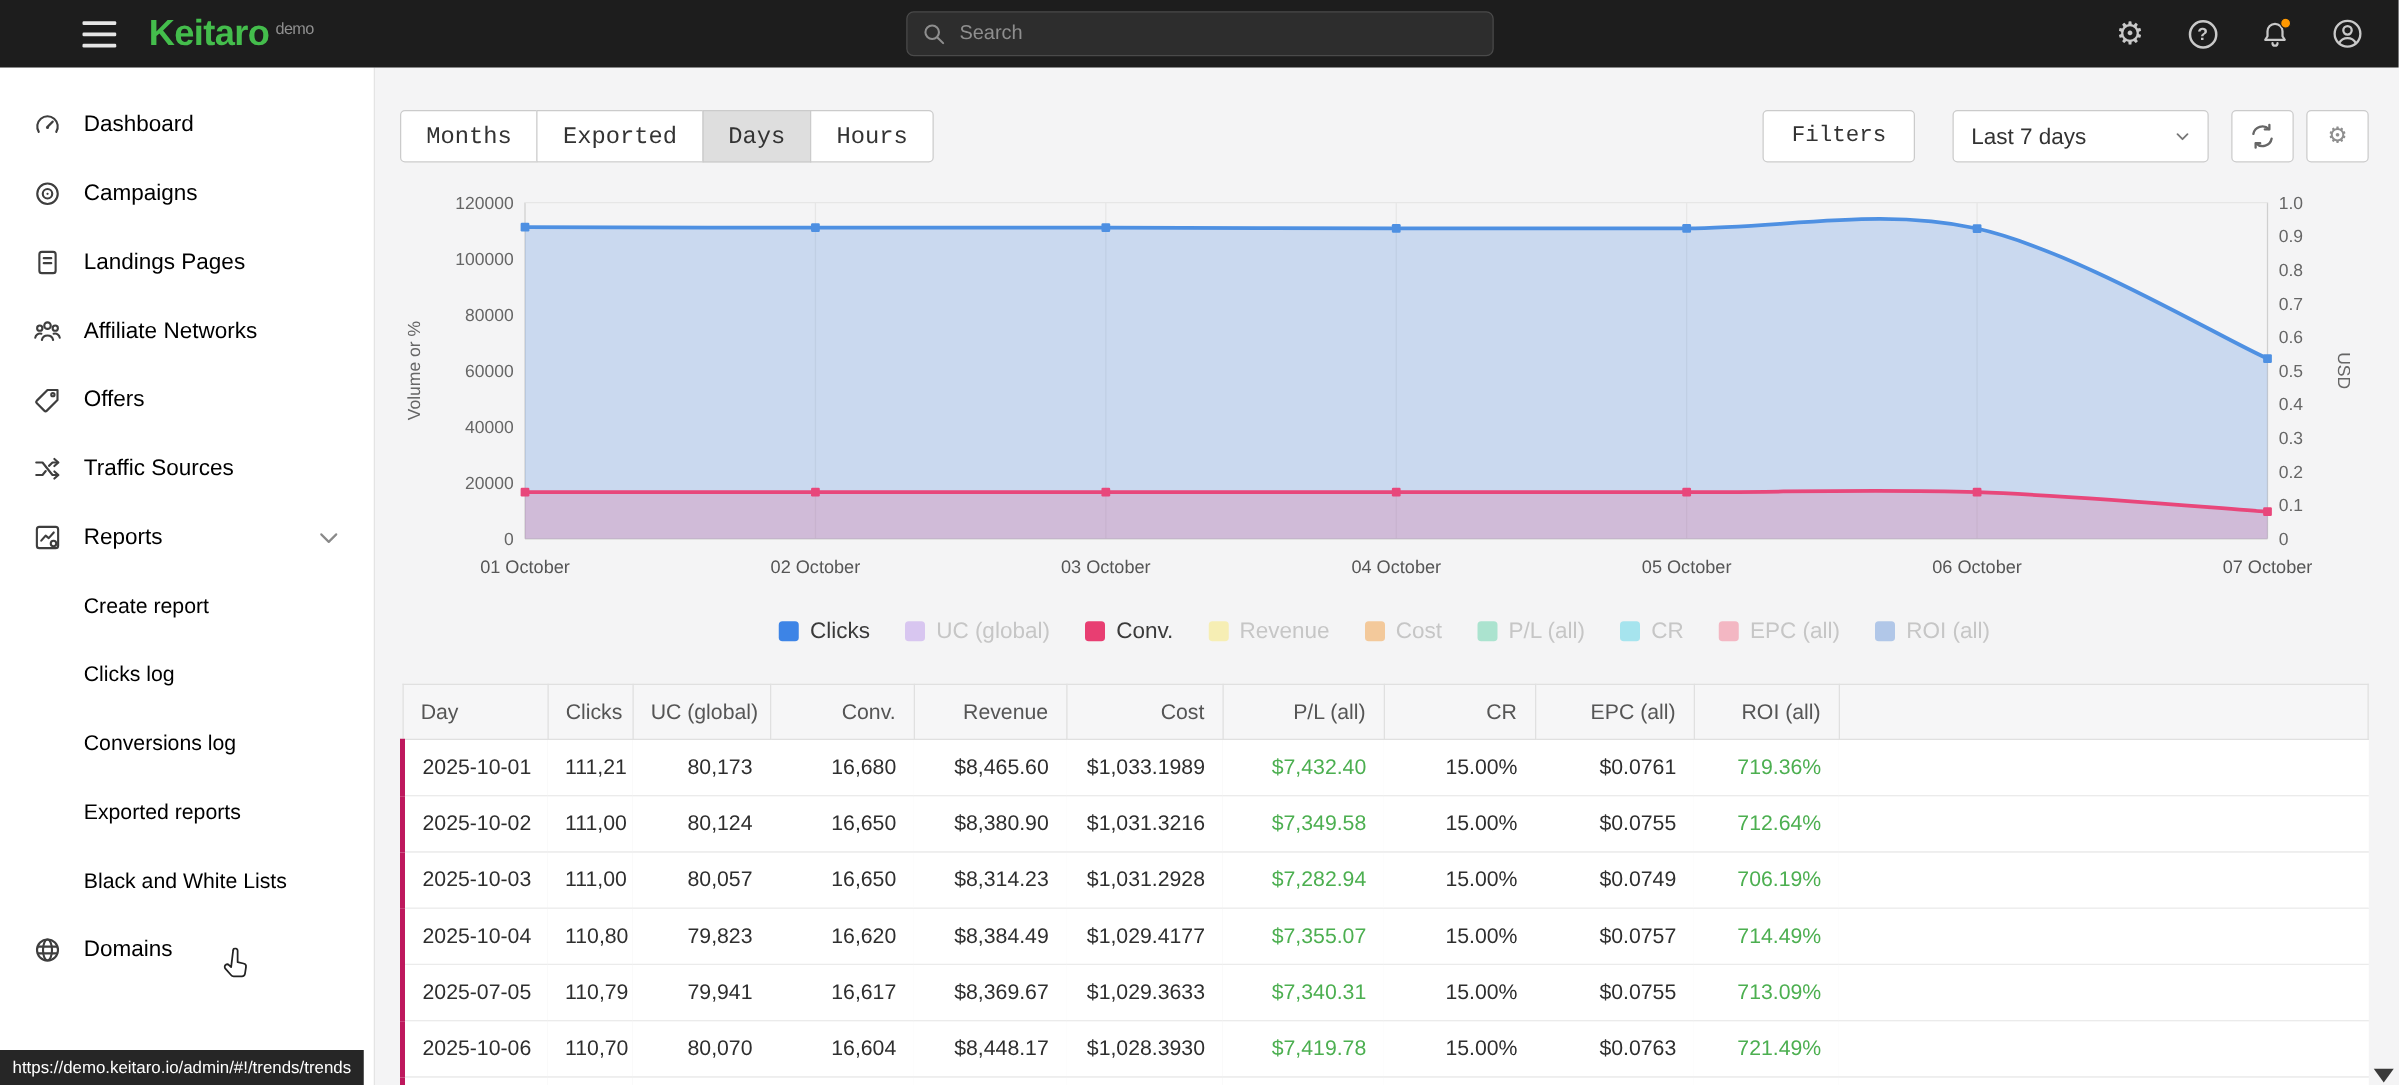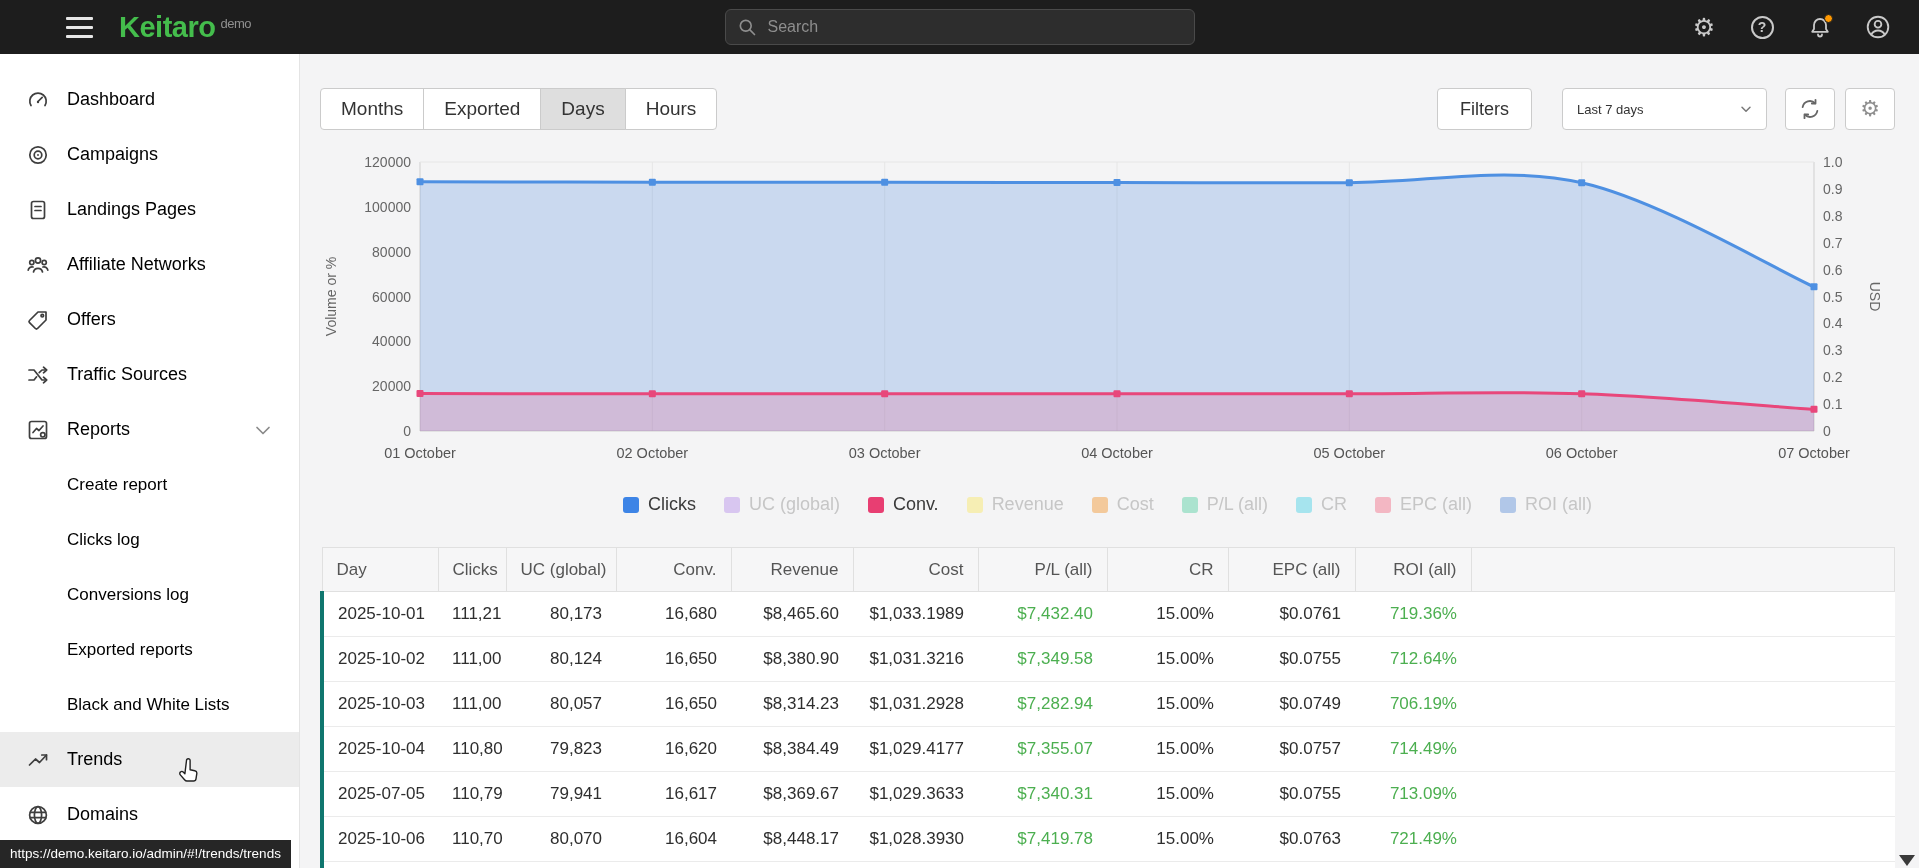"Months" button { font-family: Liberation Sans, sans-serif -> Liberation Mono, monospace }
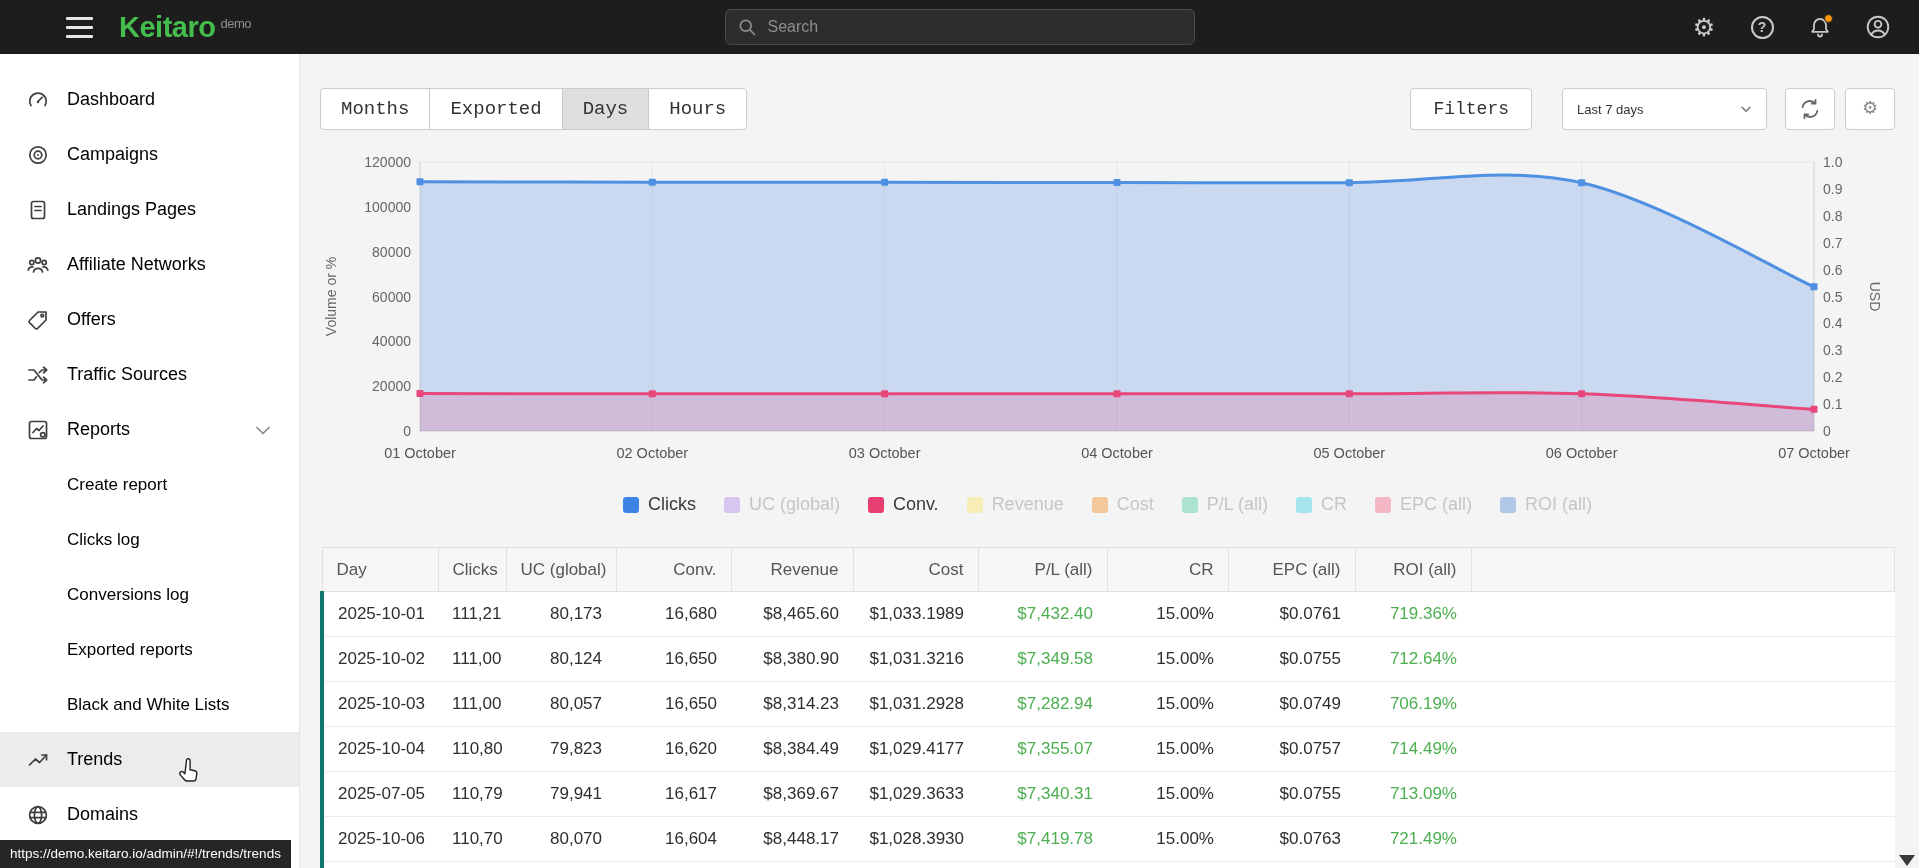"Last 7 days" .select { font-size: 13px -> 18px }
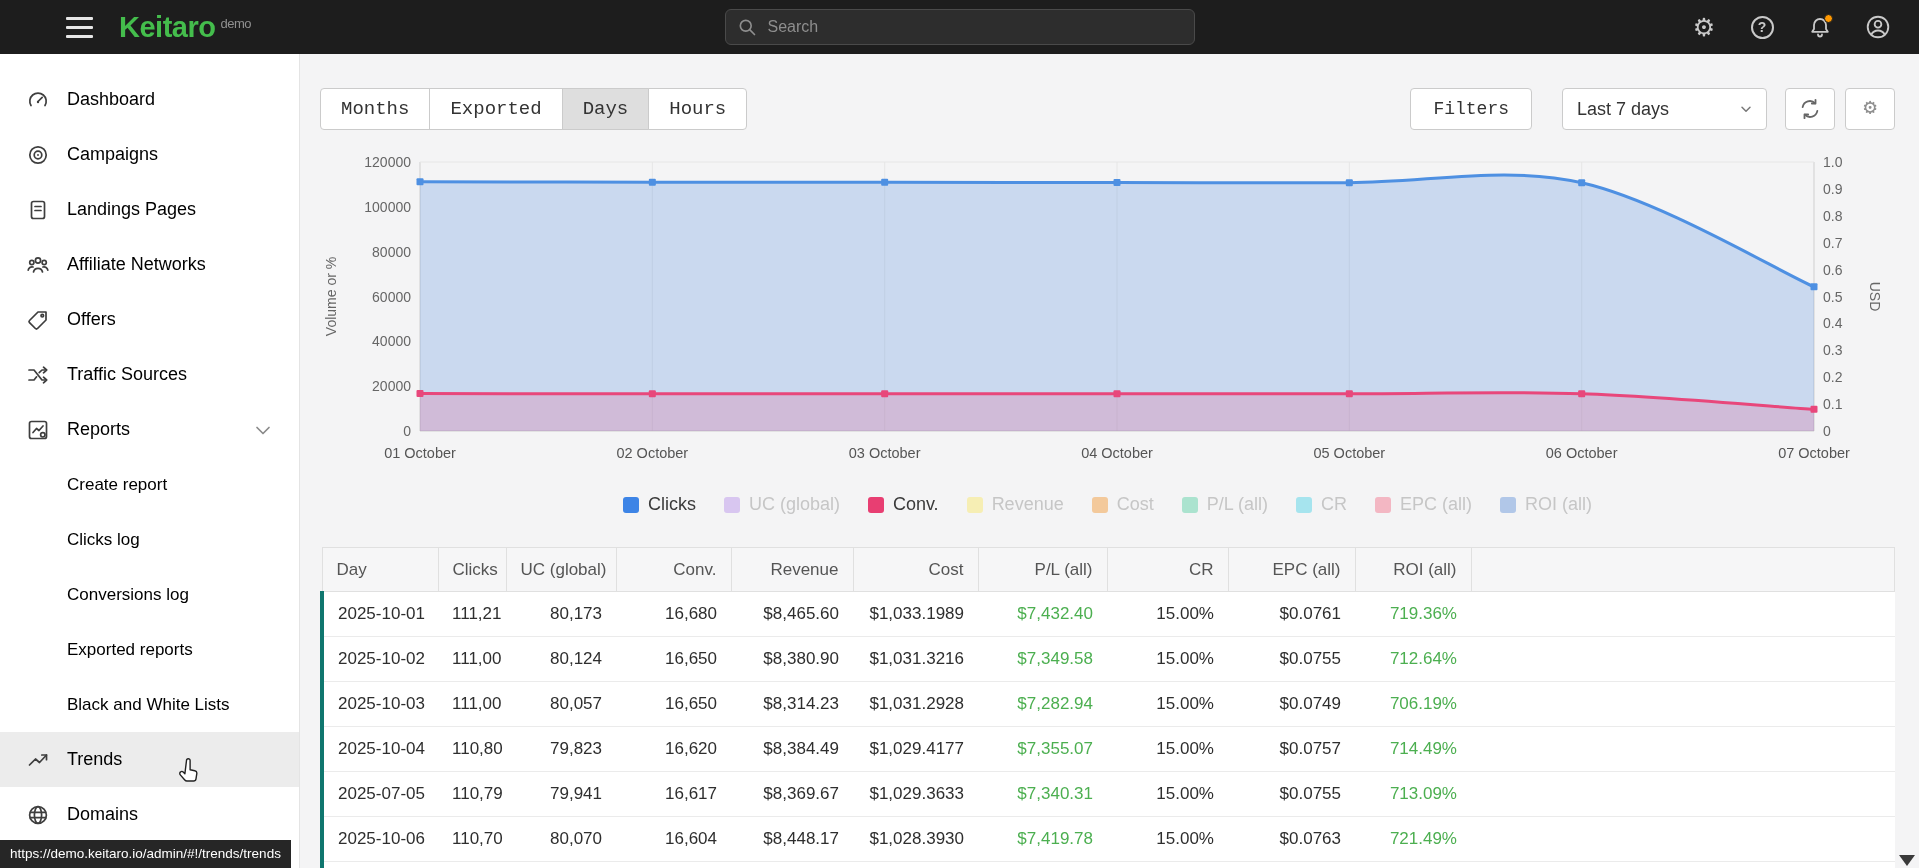"2025-10-01" .trends-table td.day { border-left: 4px solid #0f766e -> 4px solid #be185d }
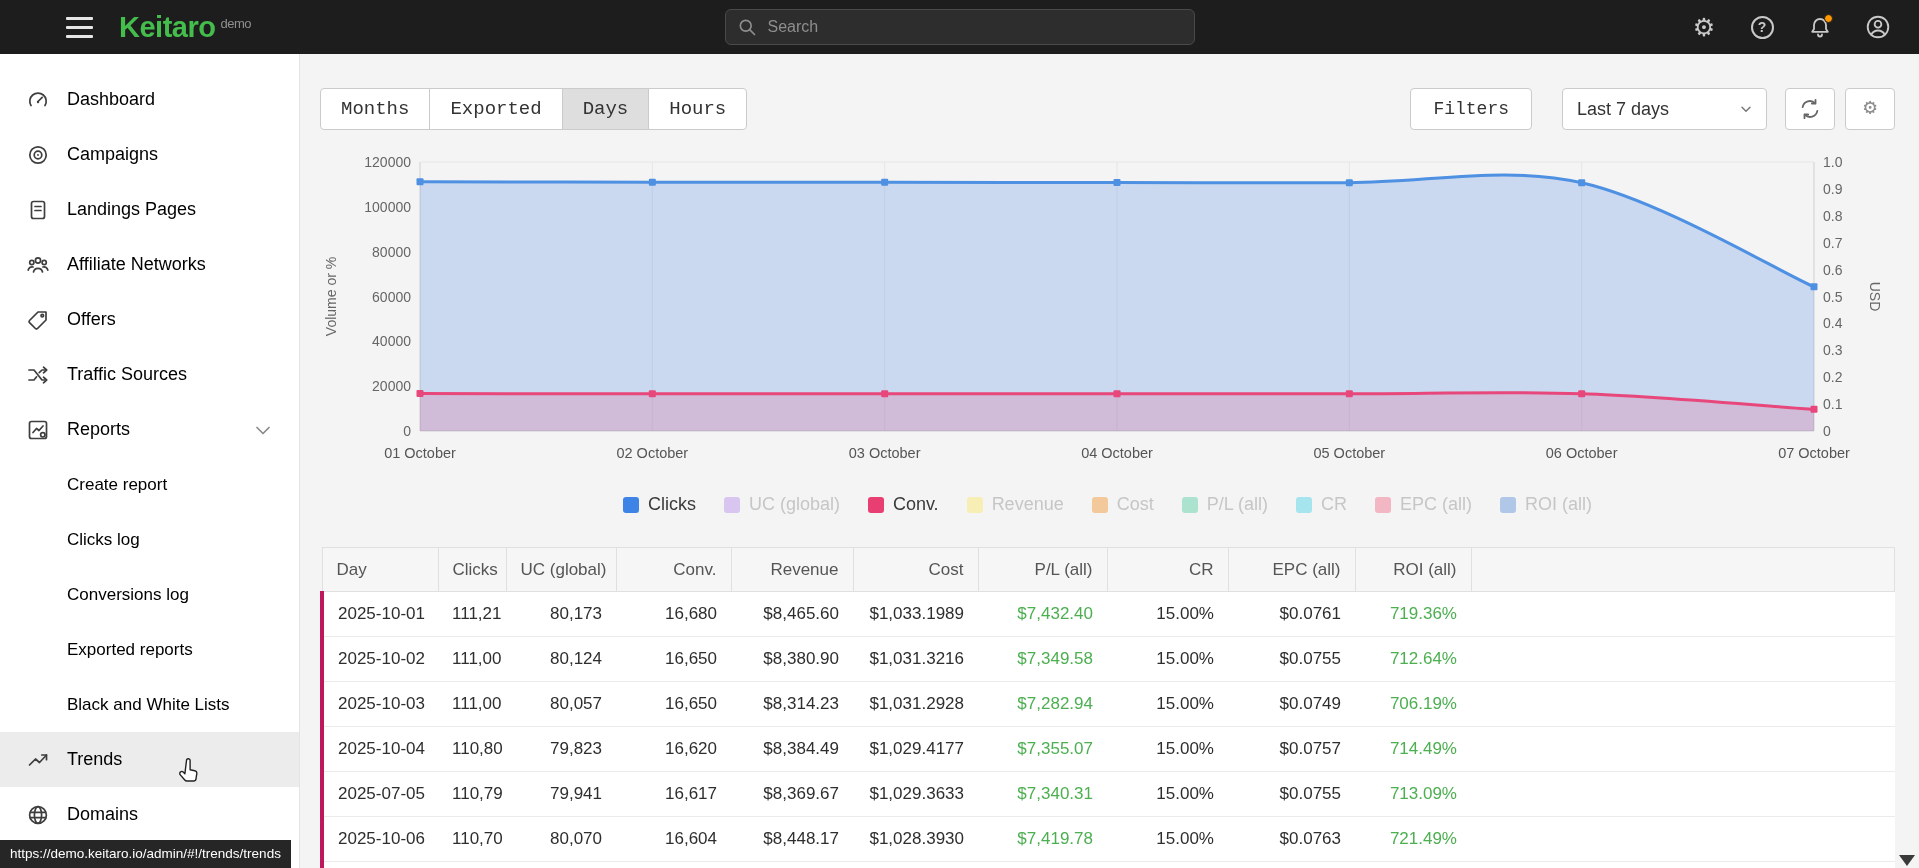"Trends" div.nav-item { html: <div> <svg> <polyline></polyline> <polyline></polyline> </svg> <span>Trends</span> </div> -> none }
